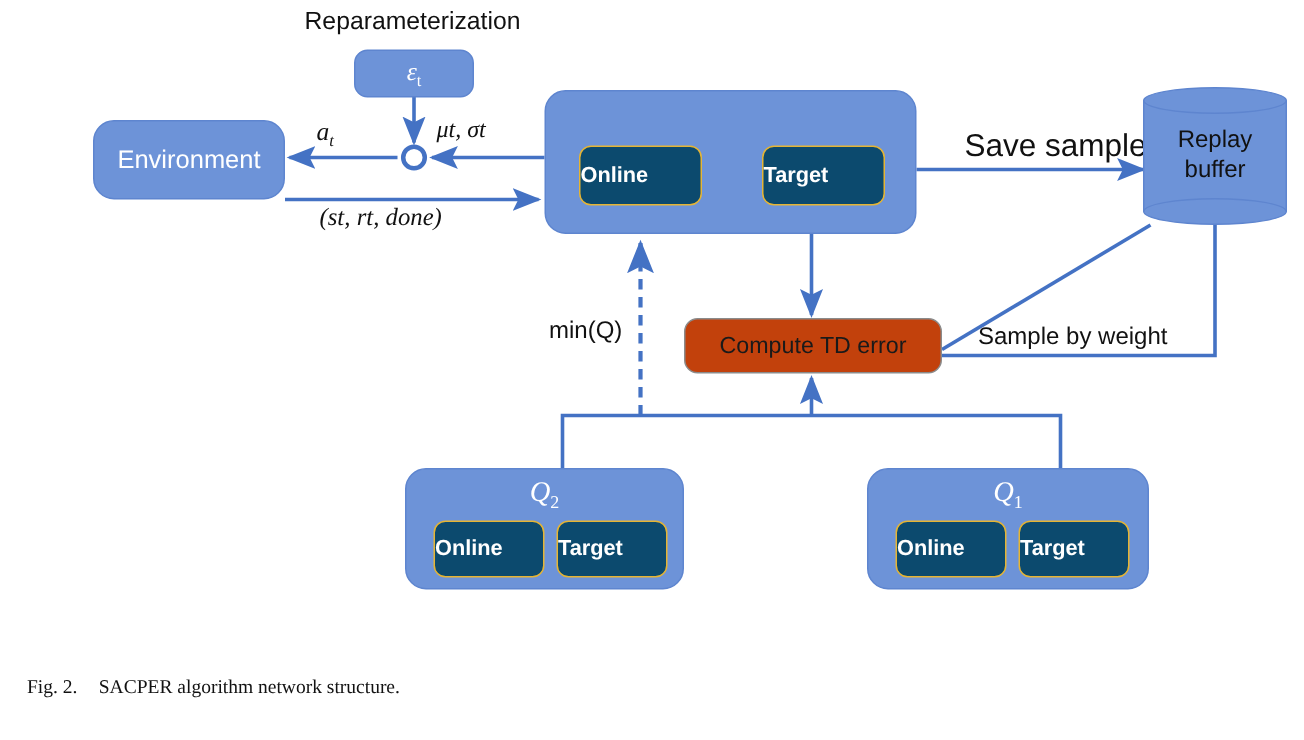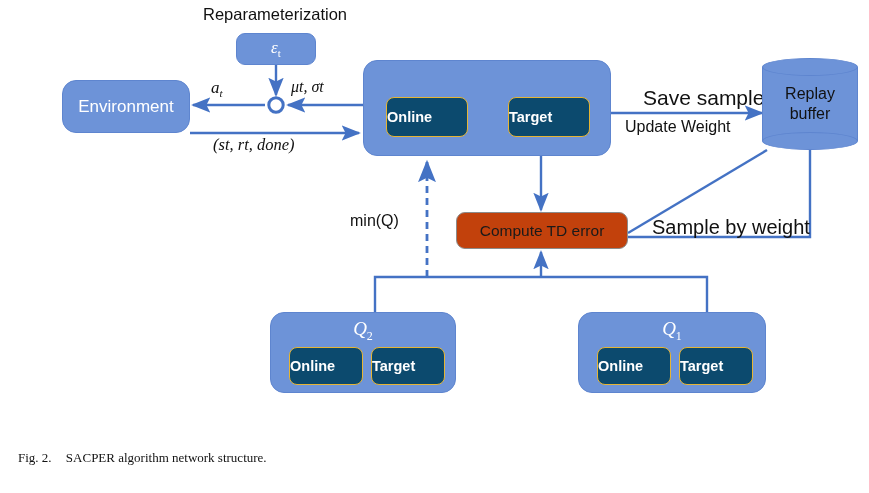"Update Weight" div.lbl { html: <div>Update Weight</div> -> none }
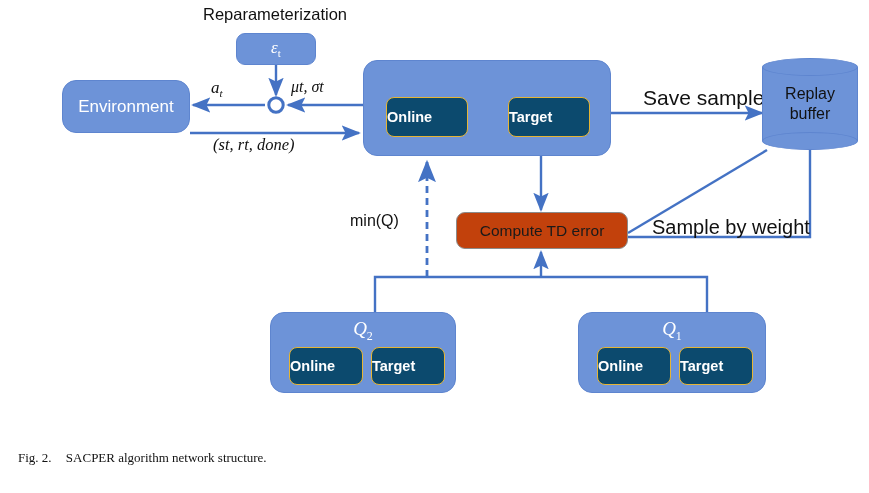"min(Q)" div.lbl { left: 350px -> 366px }
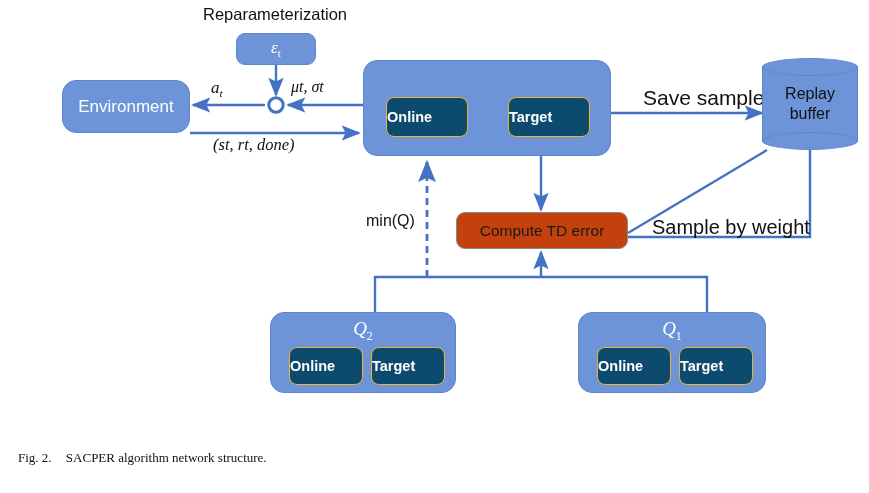"Sample by weight" div.lbl { font-size: 20px -> 16px }
